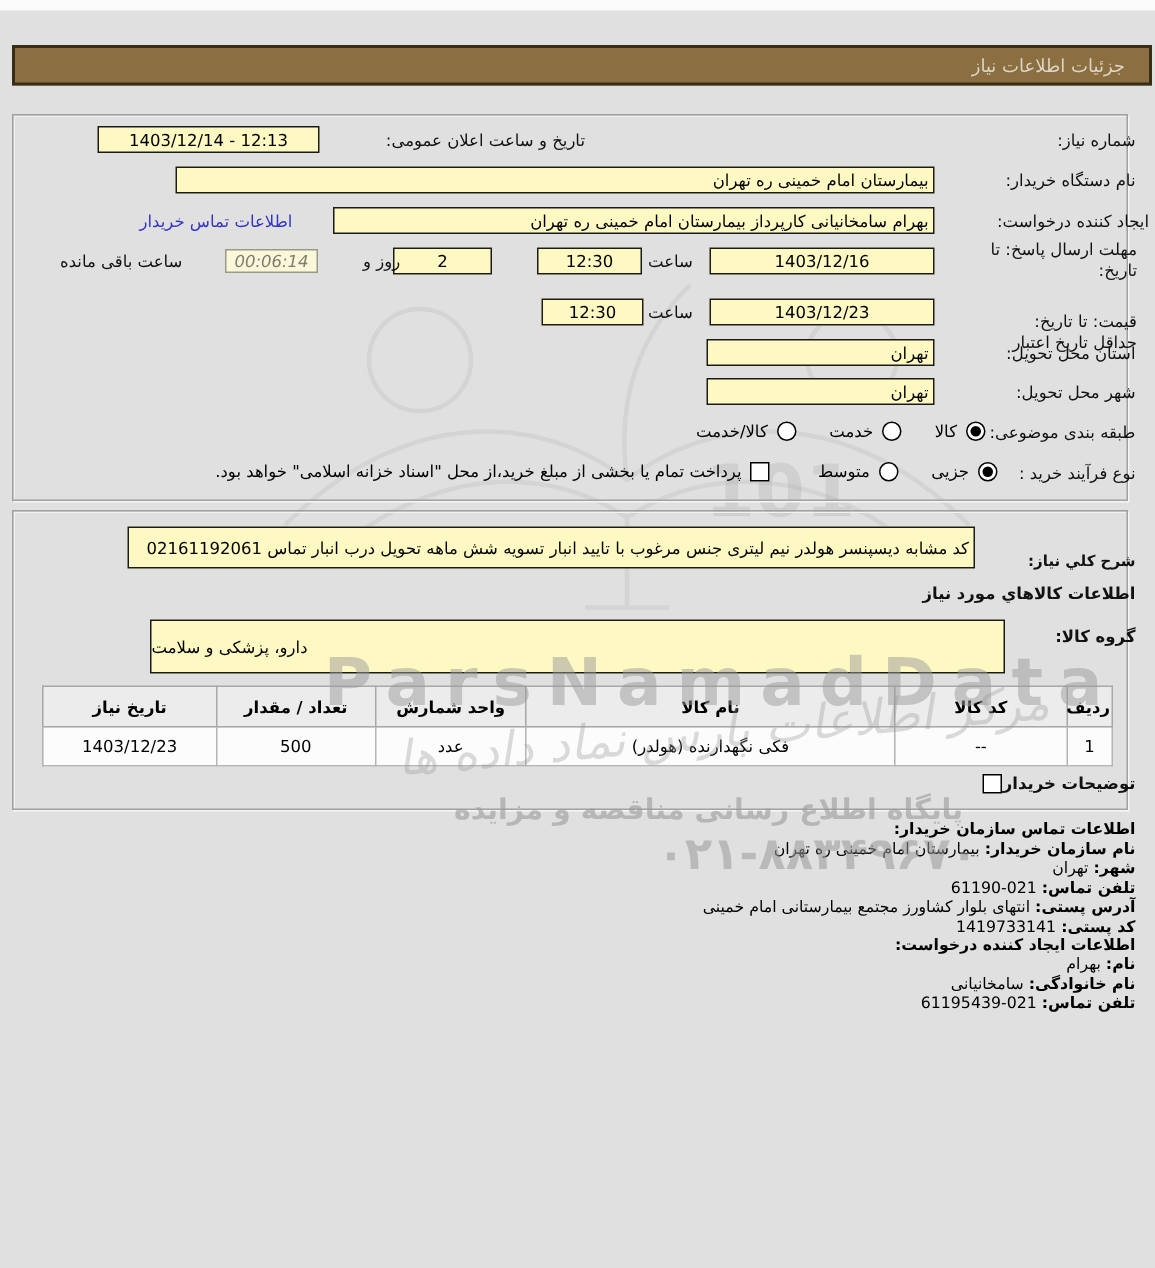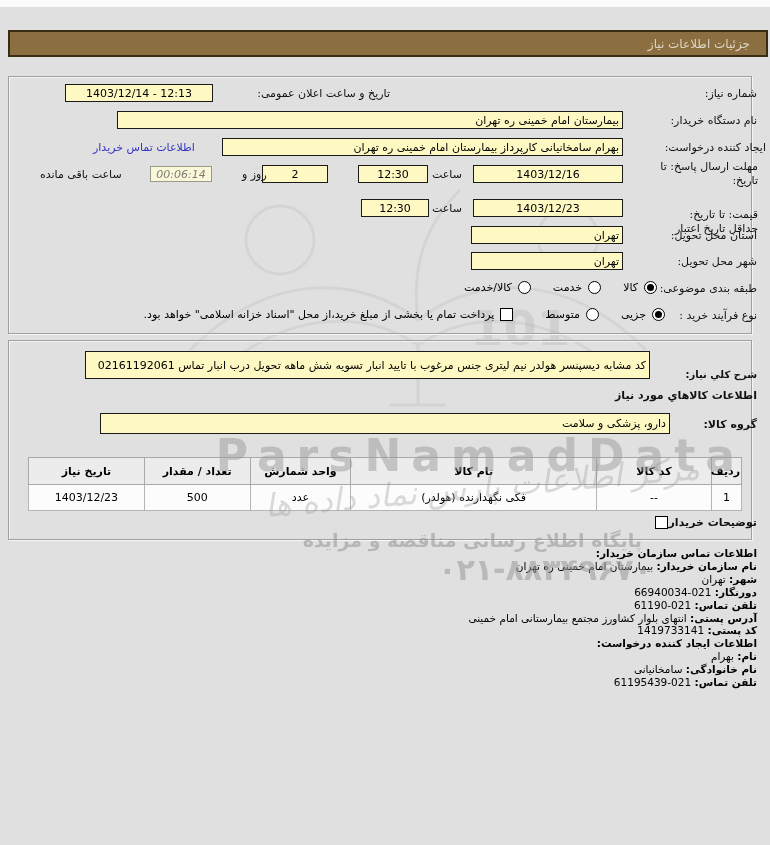"دارو، پزشکی و سلامت" div.field { height: 21px -> 36px; justify-content: none -> flex-end }
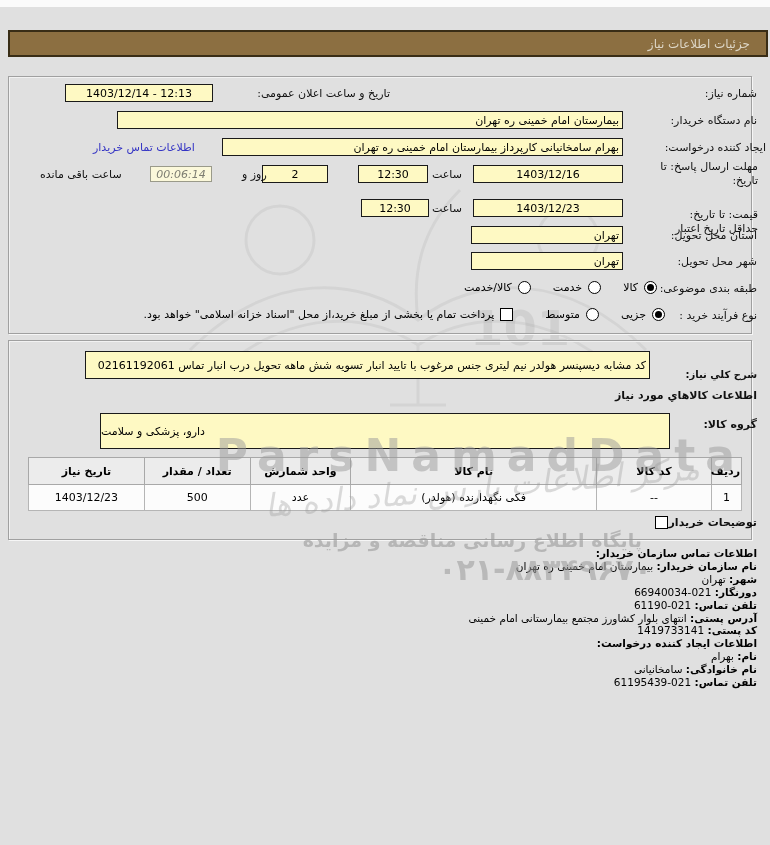"دورنگار: 66940034-021" div { html: <div><span>دورنگار:</span> <span>66940034-021</span></div> -> none }
